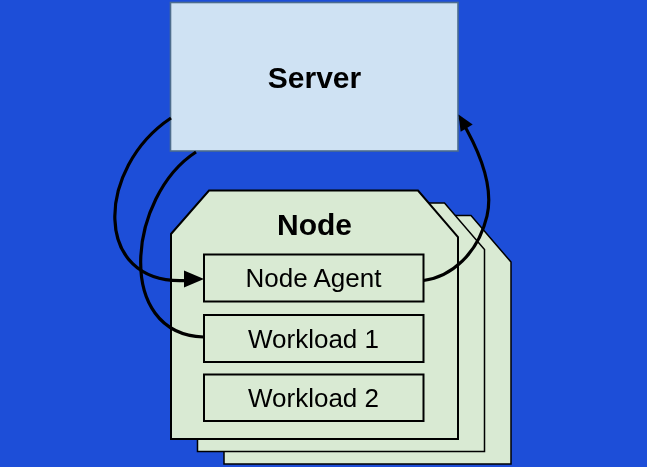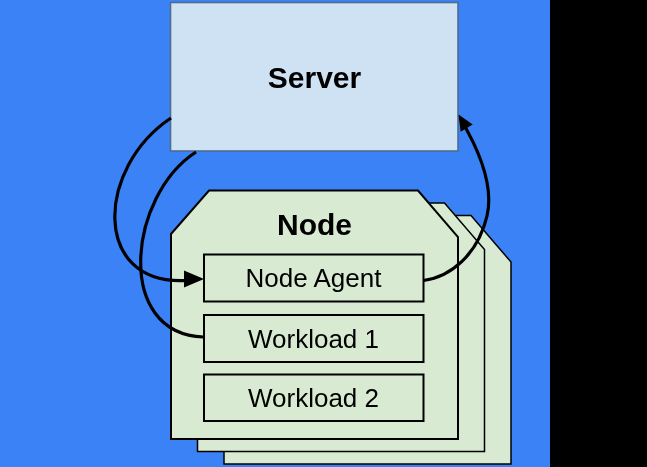"Server" .stage { background: #3b82f6 -> #1d4ed8; width: 550px -> 647px }
